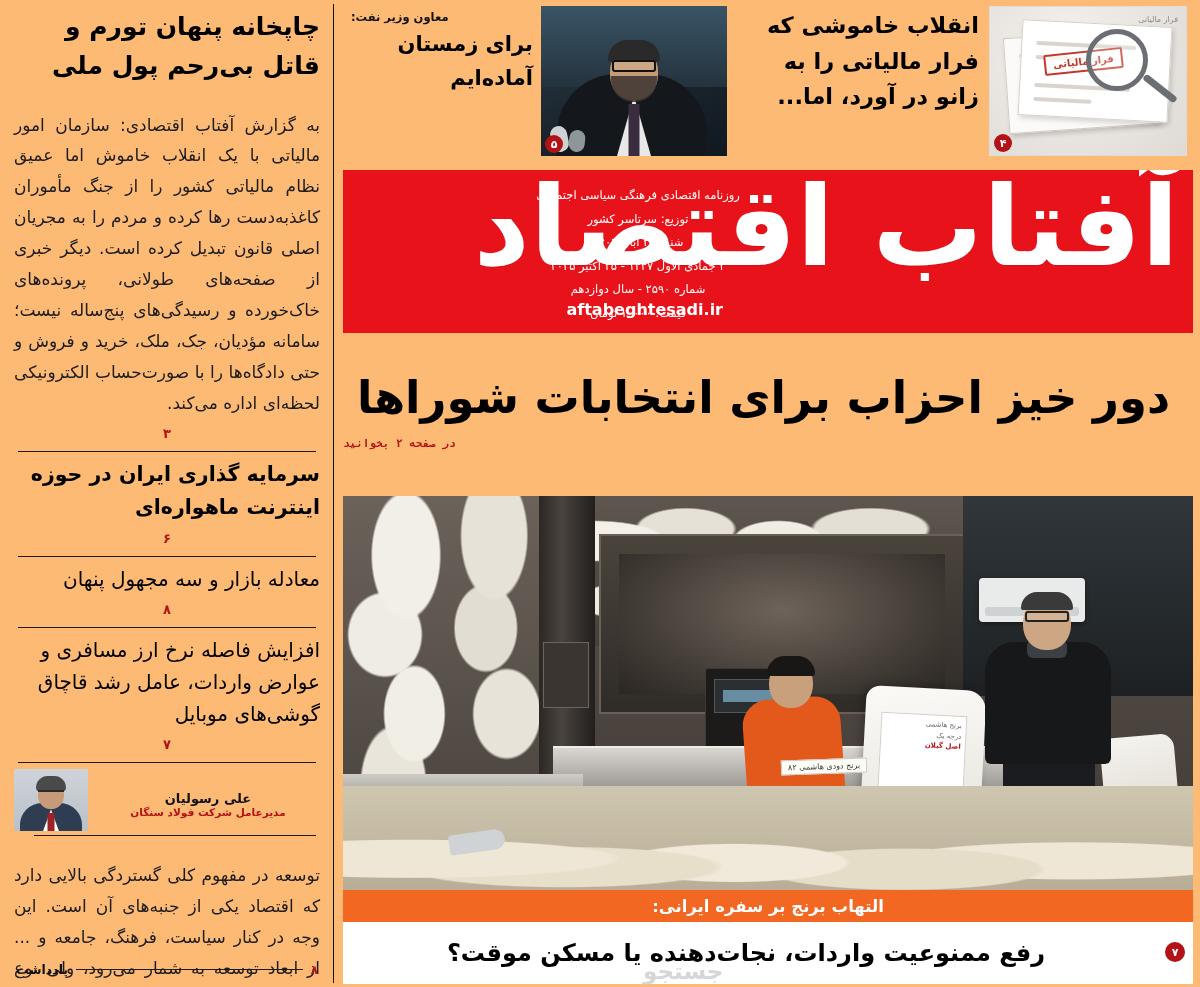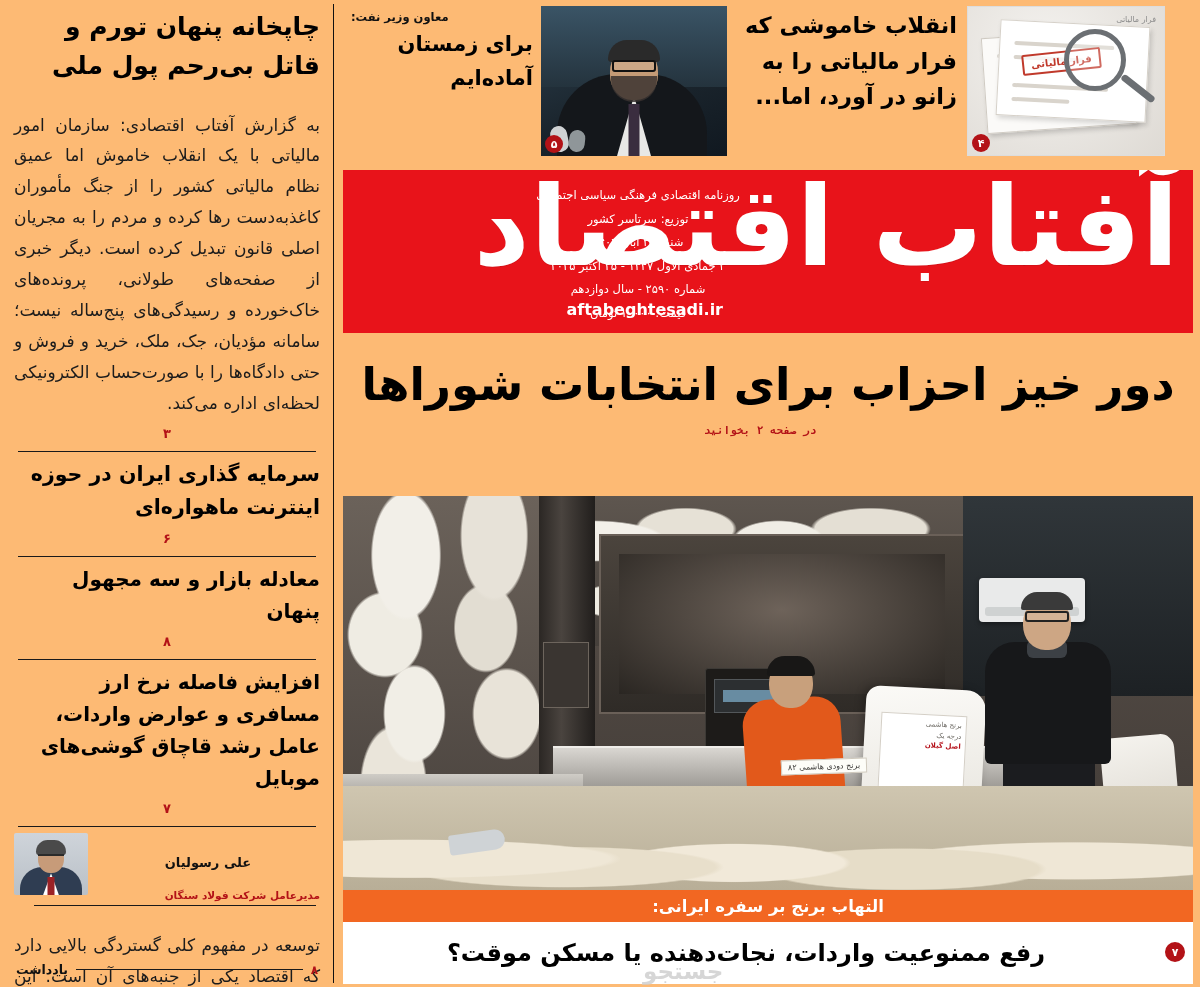"انقلاب خاموشی که فرار مالیاتی" .t2-txt { width: 240px -> 262px }
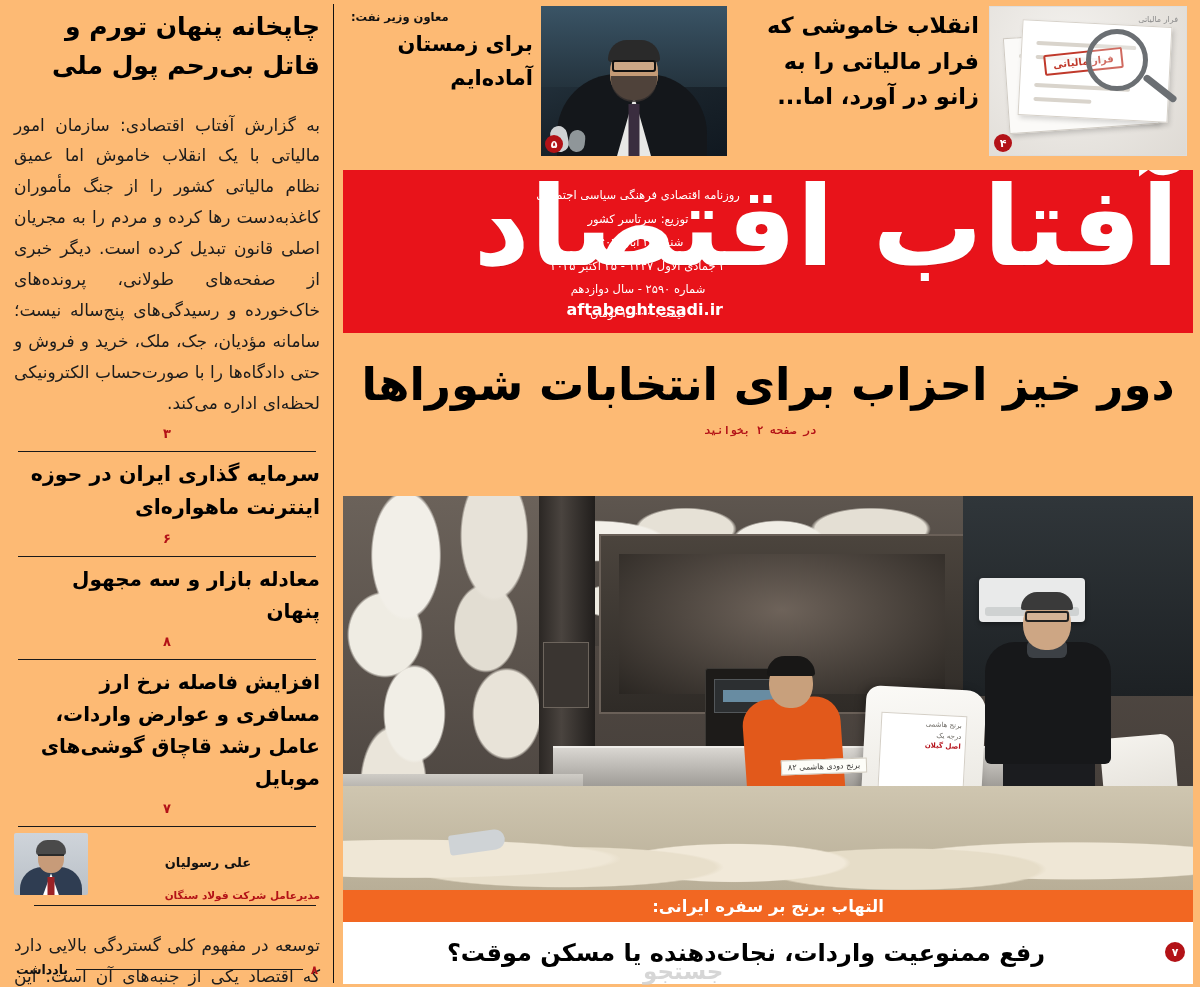"دور خیز احزاب برای انتخابات" #lead { text-align: center -> left; top: 345px -> 358px }
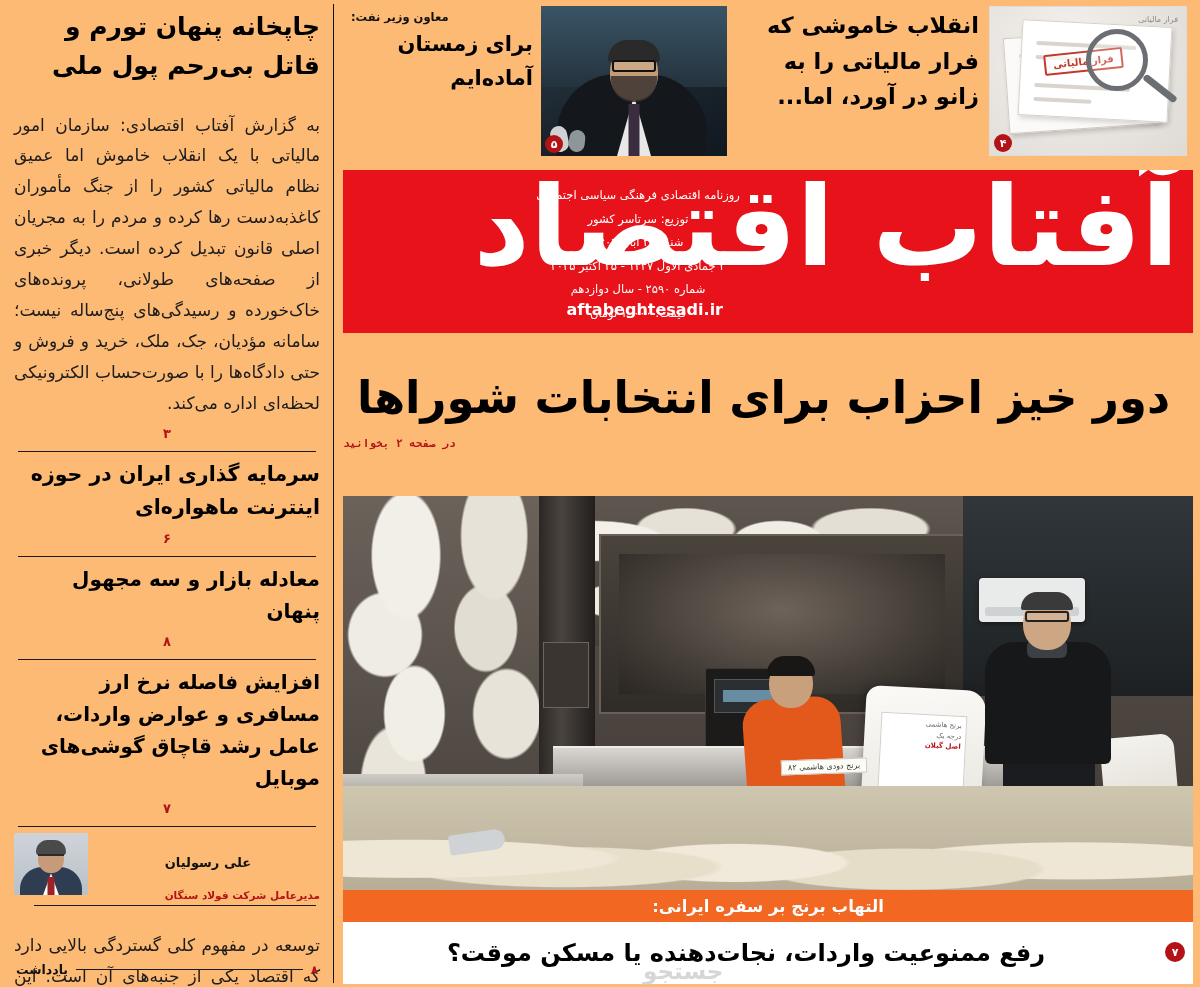"معادله بازار و سه مجهول" .headline-sm2 { font-weight: bold -> normal }
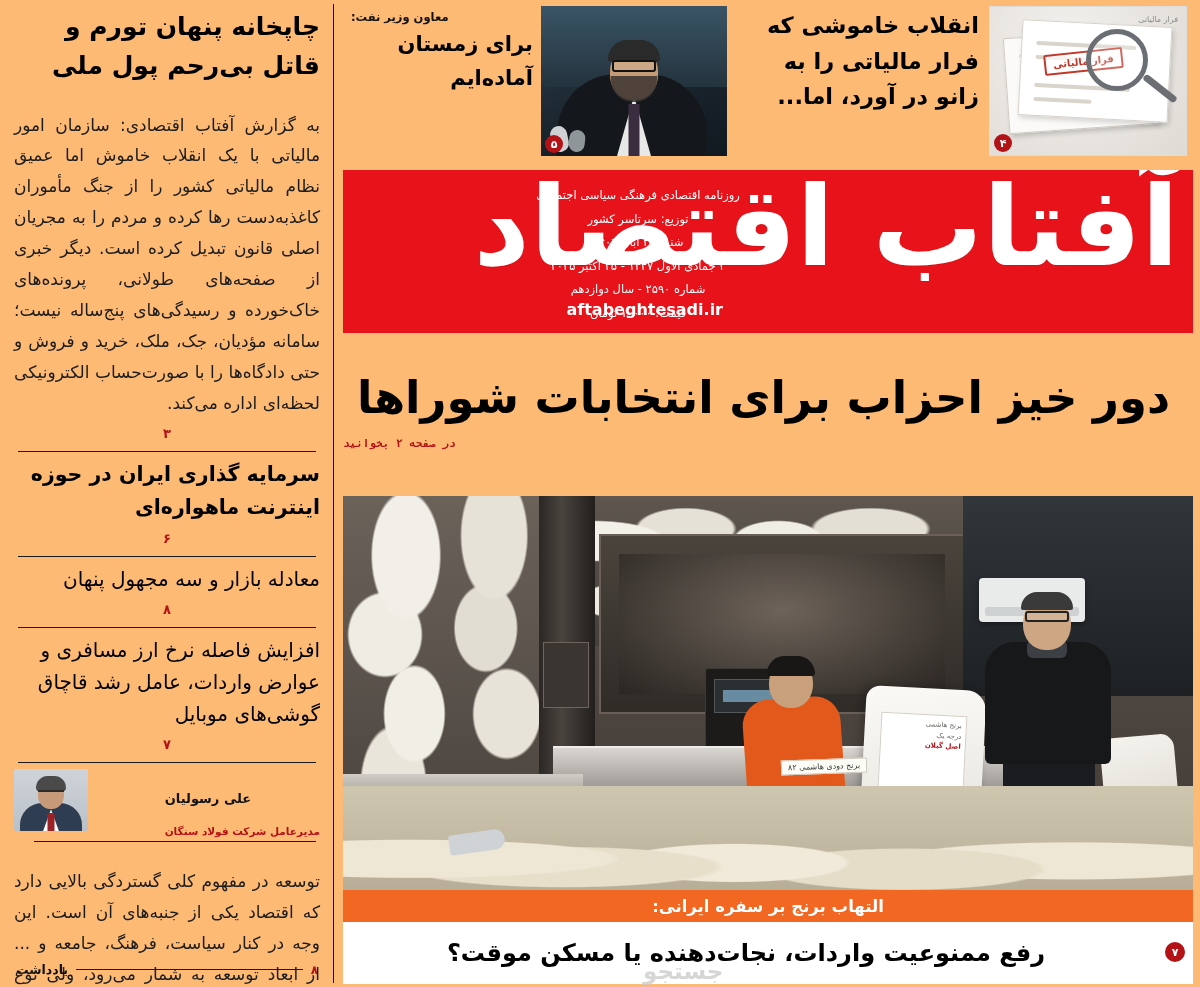"مدیرعامل شرکت فولاد سنگان" .columnist-role { margin-top: 19px -> 0; text-align: right -> none }
